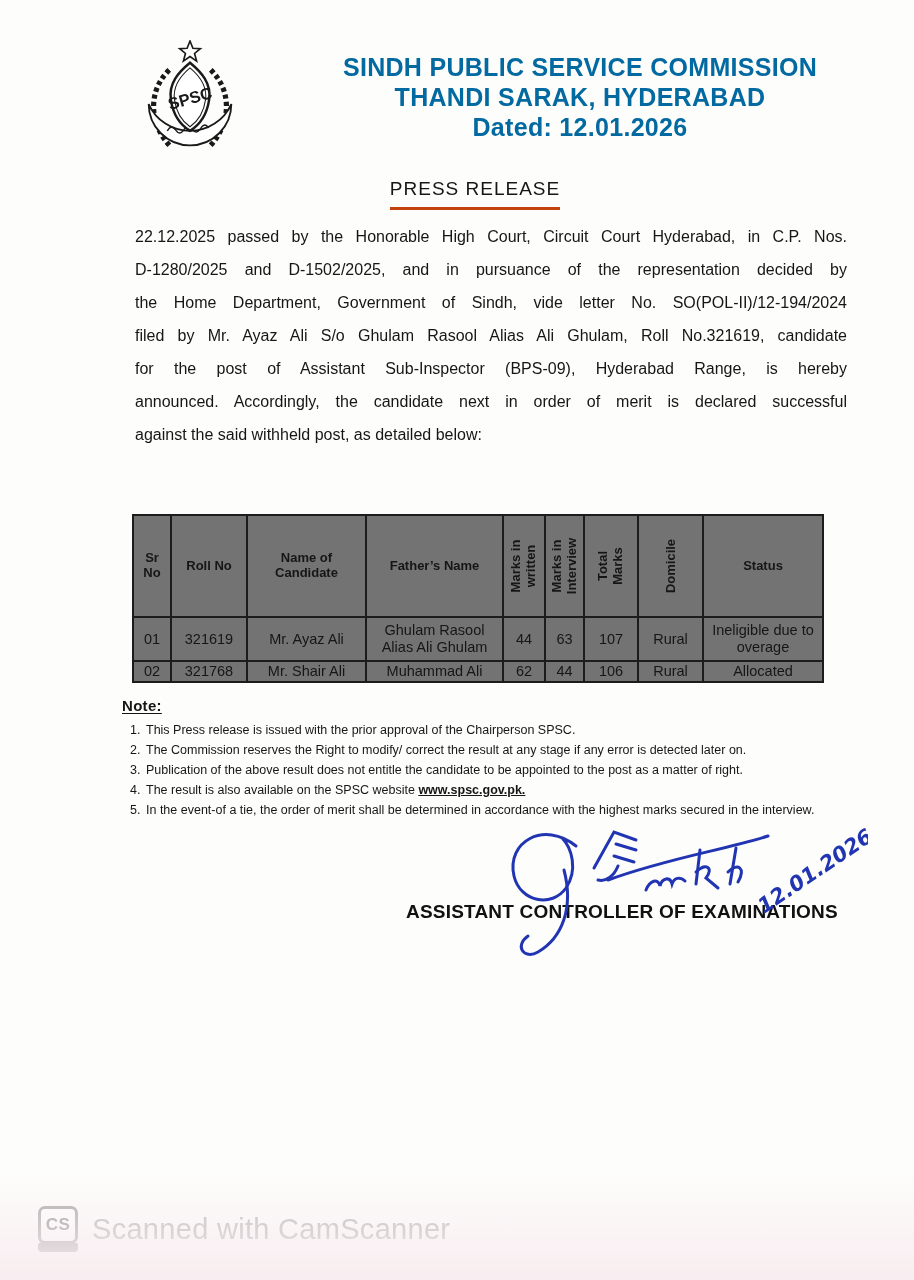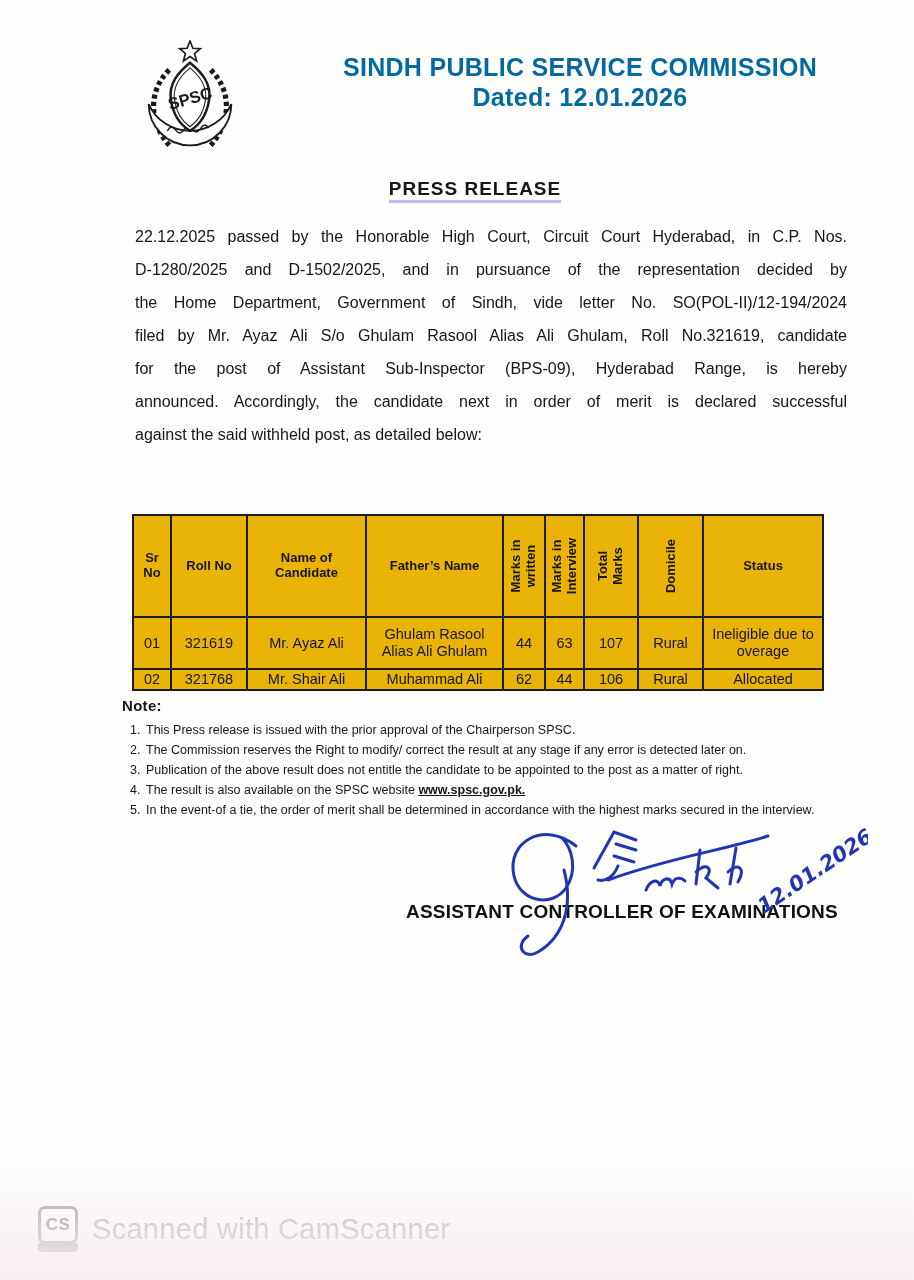"THANDI SARAK, HYDERABAD" div.l2 { html: none -> <div>THANDI SARAK, HYDERABAD</div> }
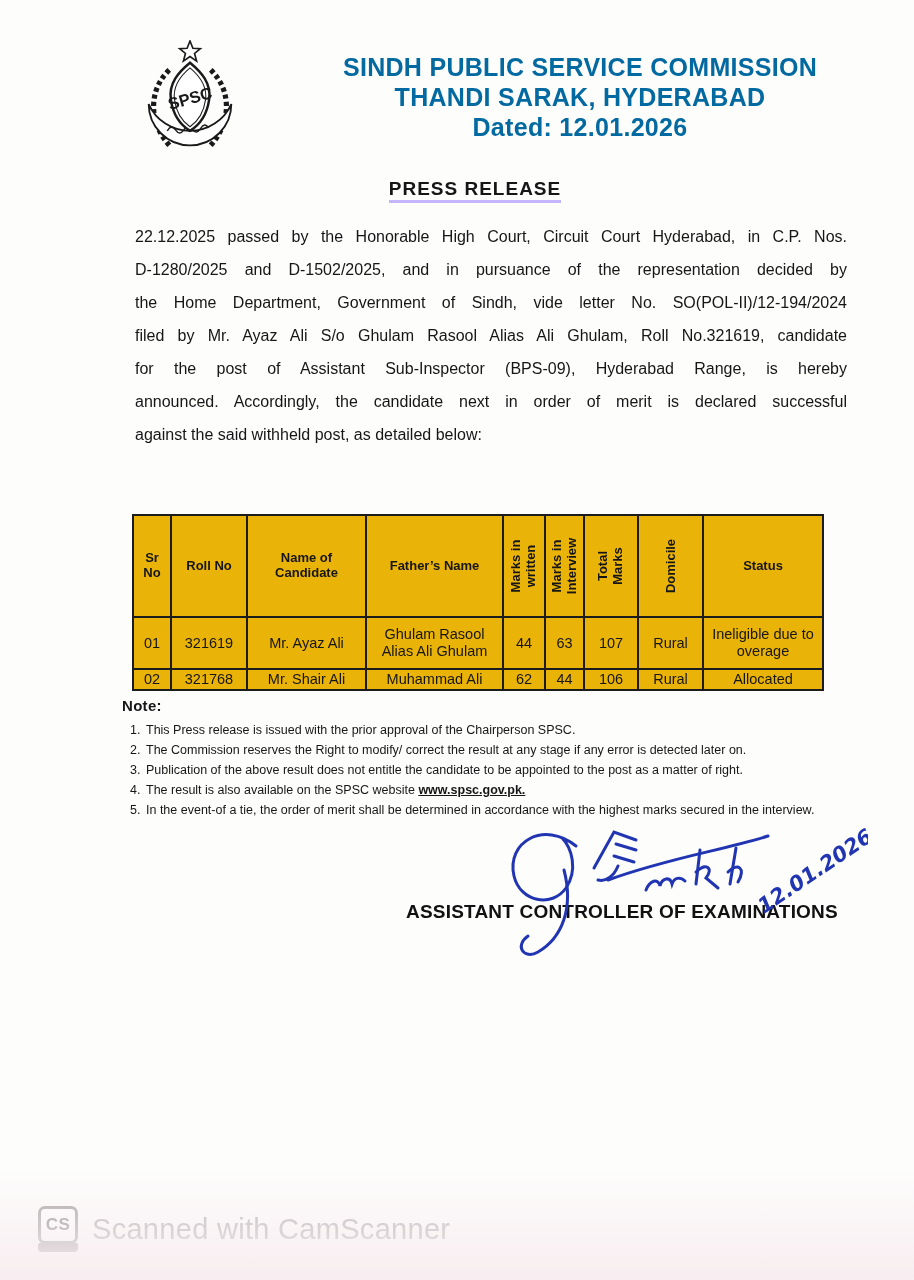"PRESS RELEASE" .press-release span { border-bottom: 3px solid #c4b5fd -> 3px solid #c2410c; font-weight: bold -> normal; padding-bottom: 1px -> 8px }
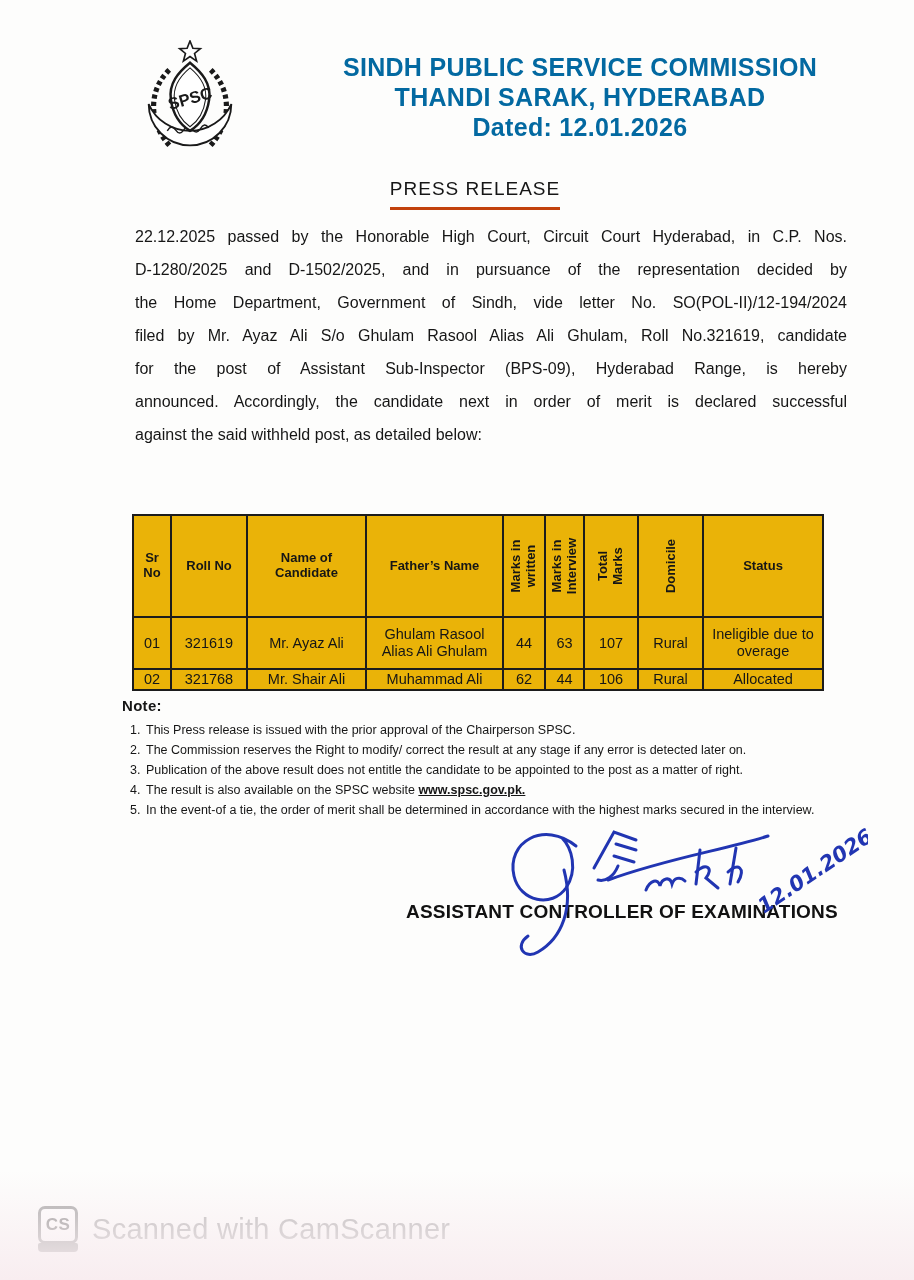"Sr No" table.results { background: #eab308 -> #737373 }
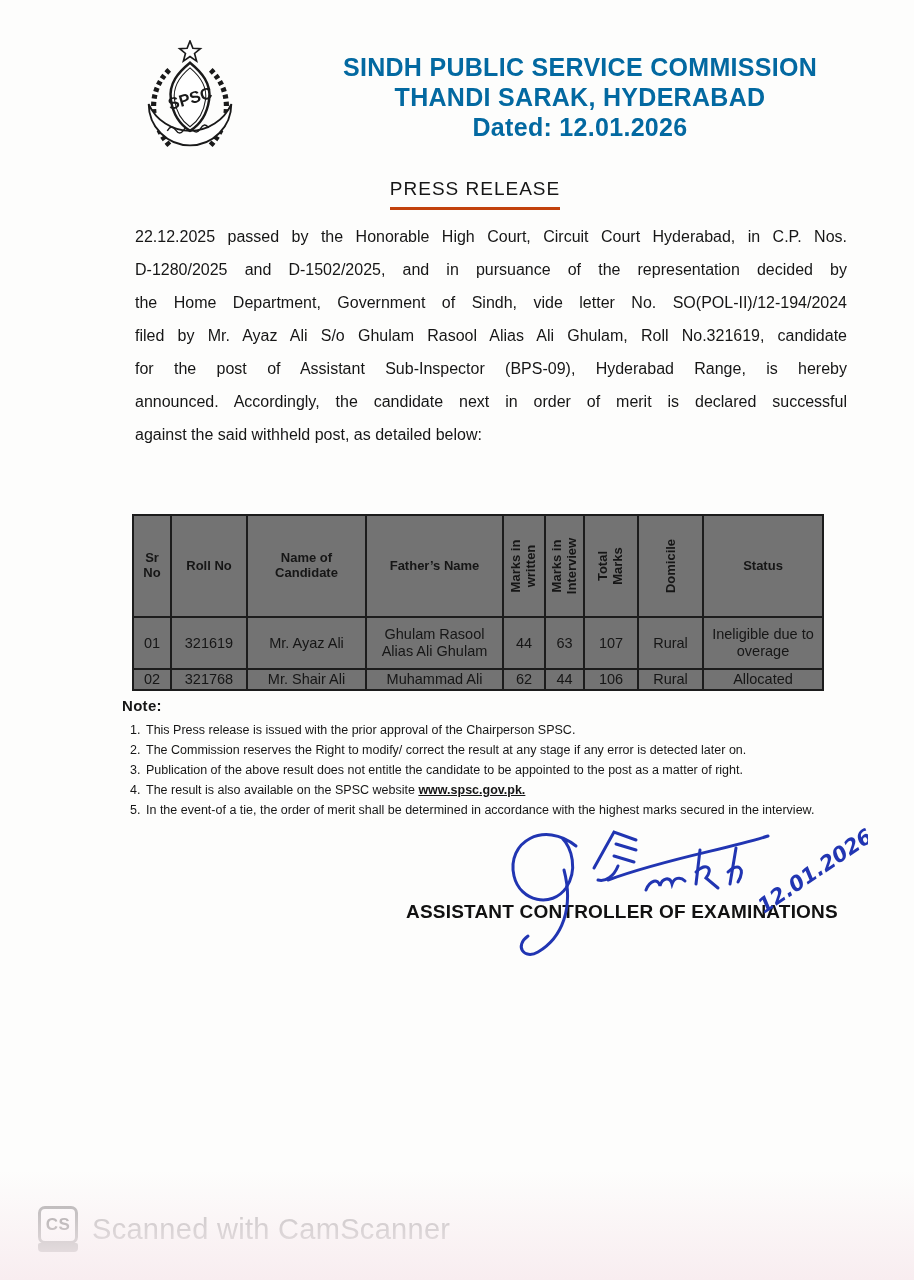"01" tr.row1 { height: 52px -> 44px }
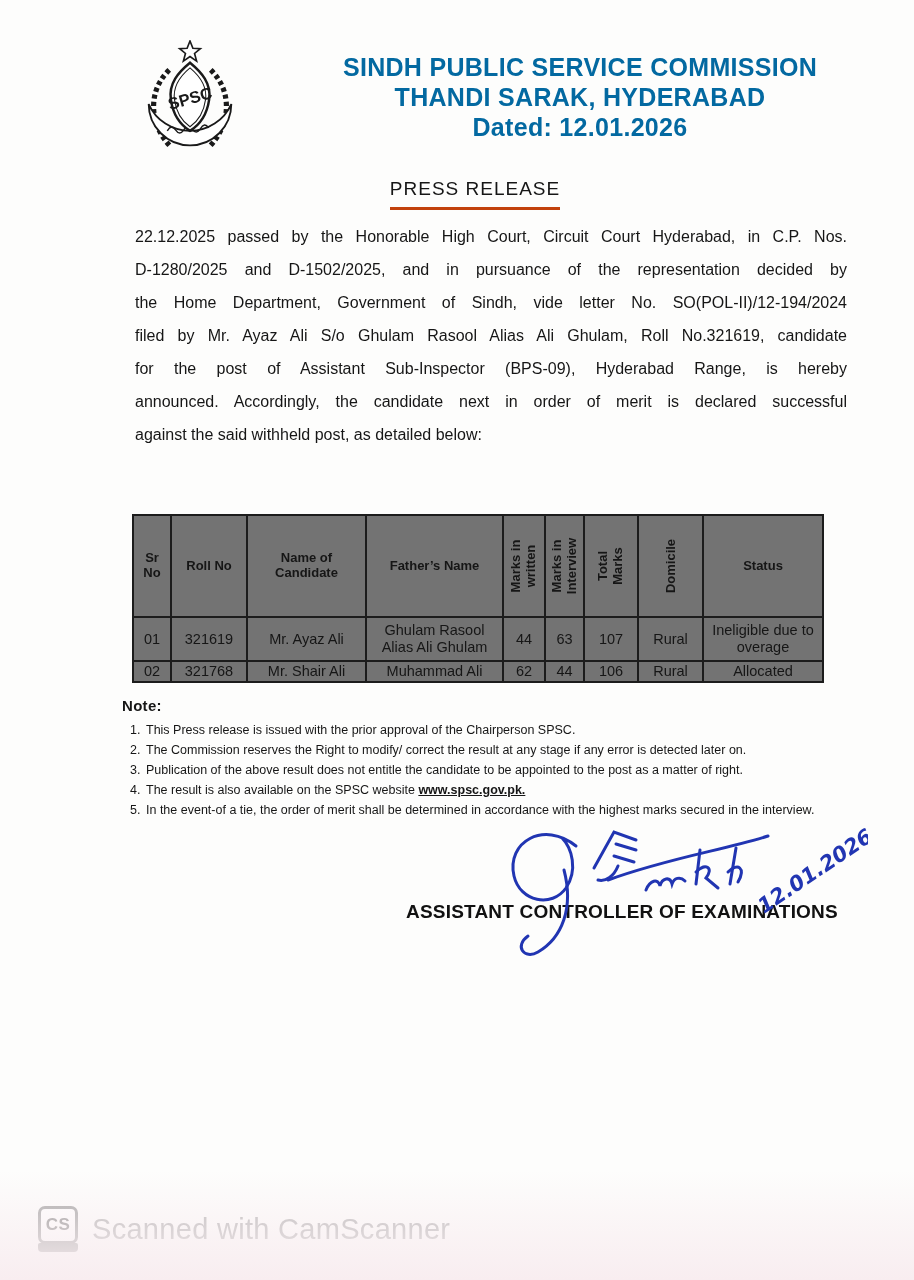"Note:" .notes-heading { text-decoration: none -> underline }
